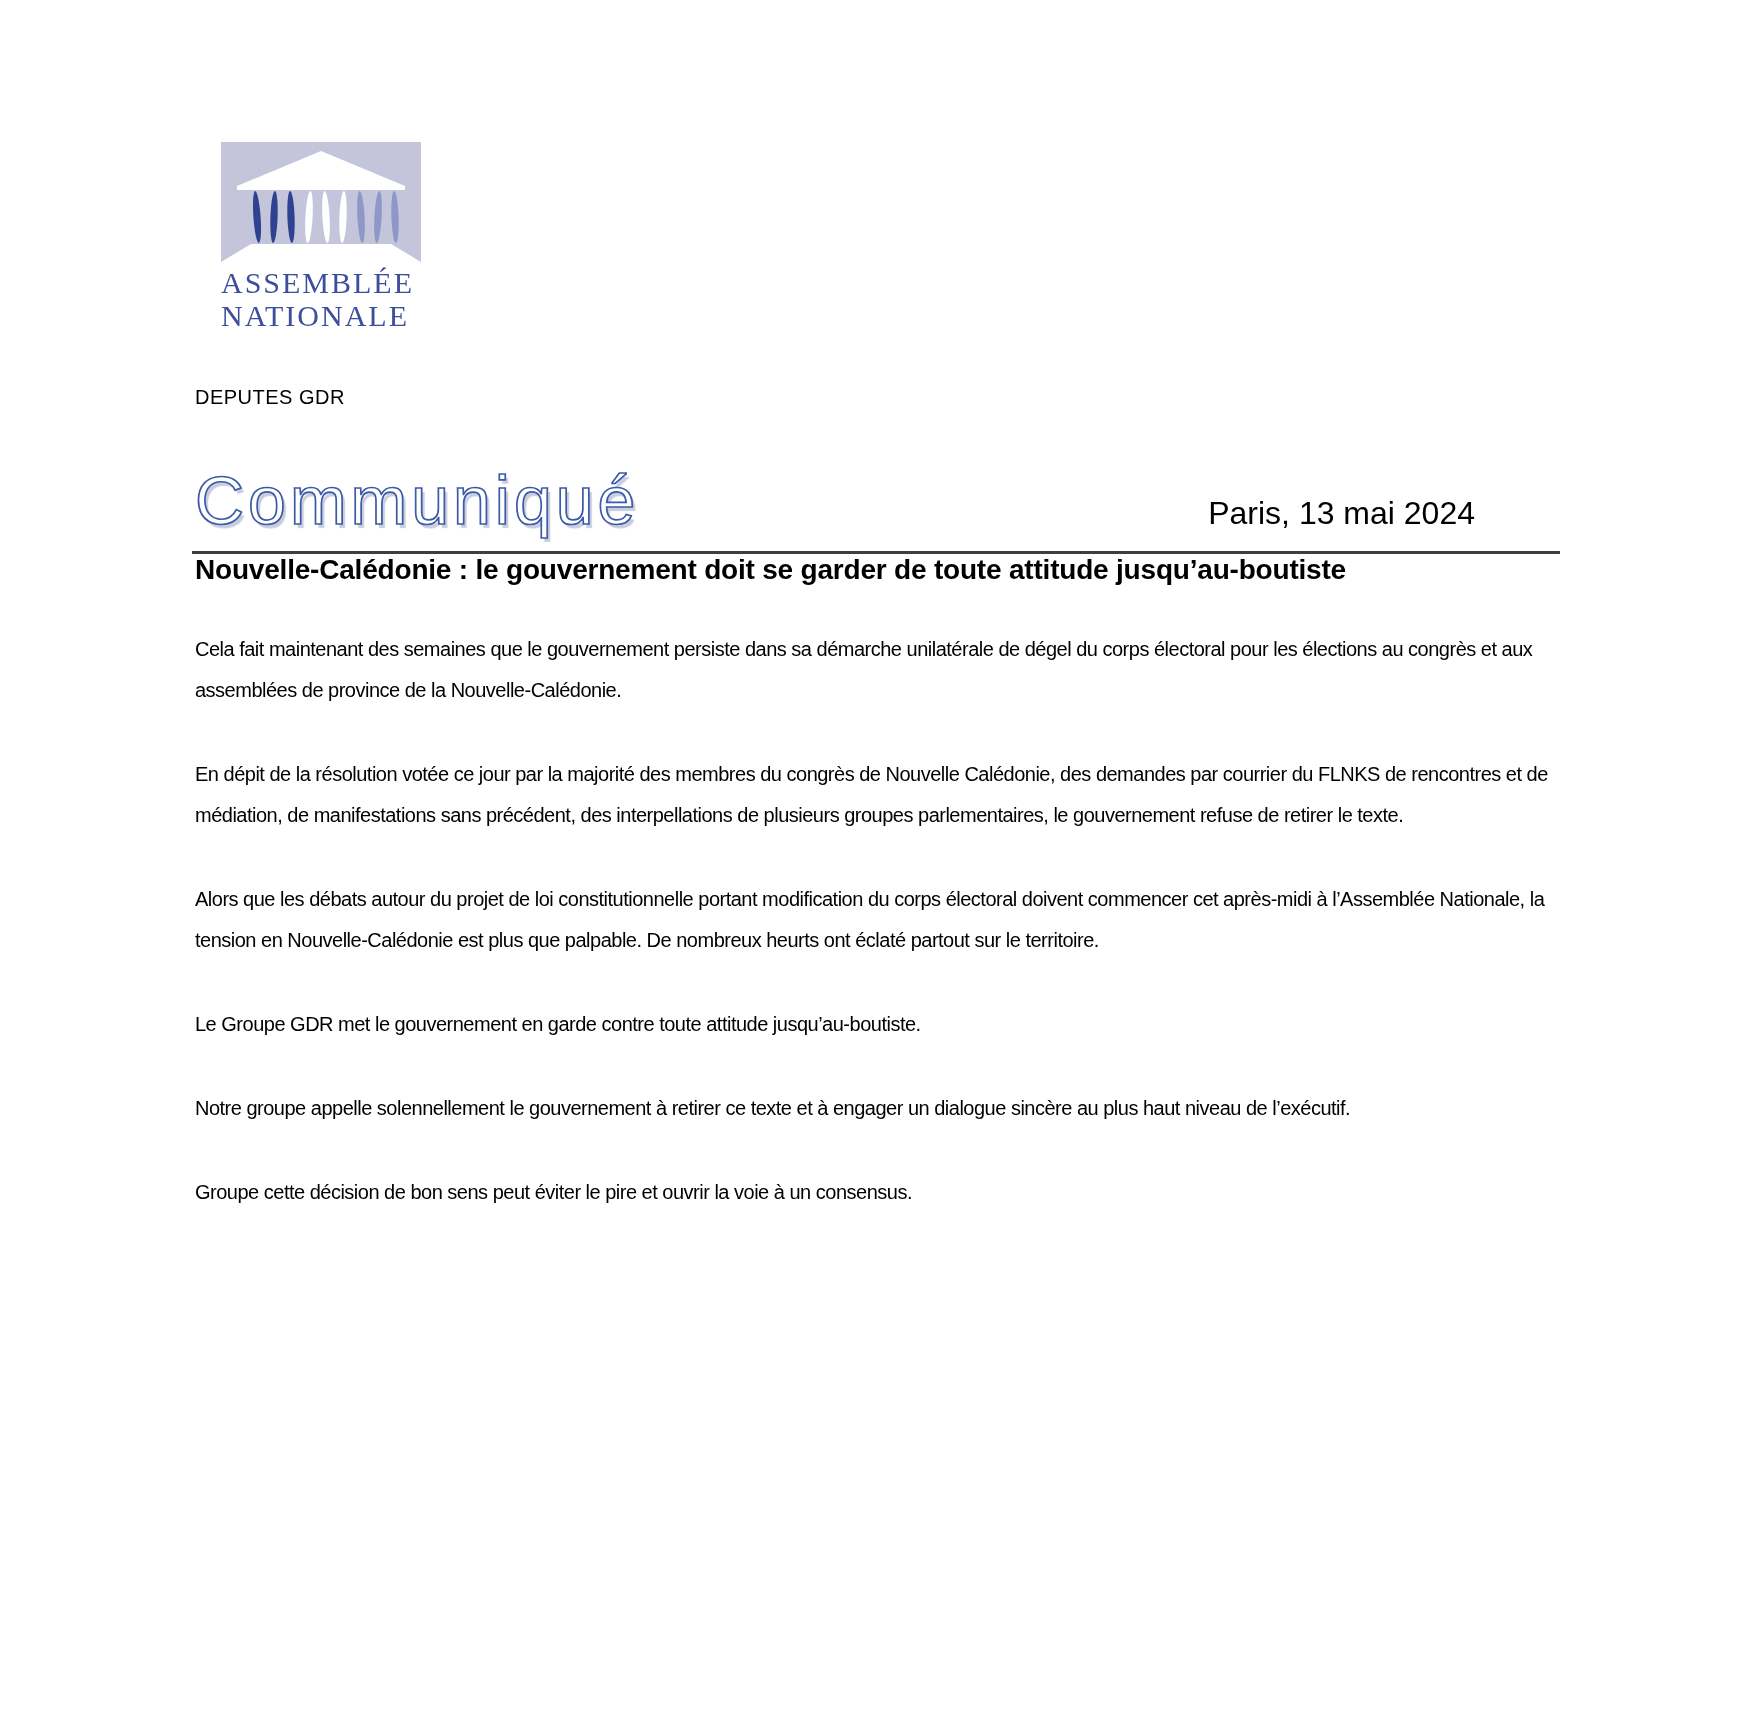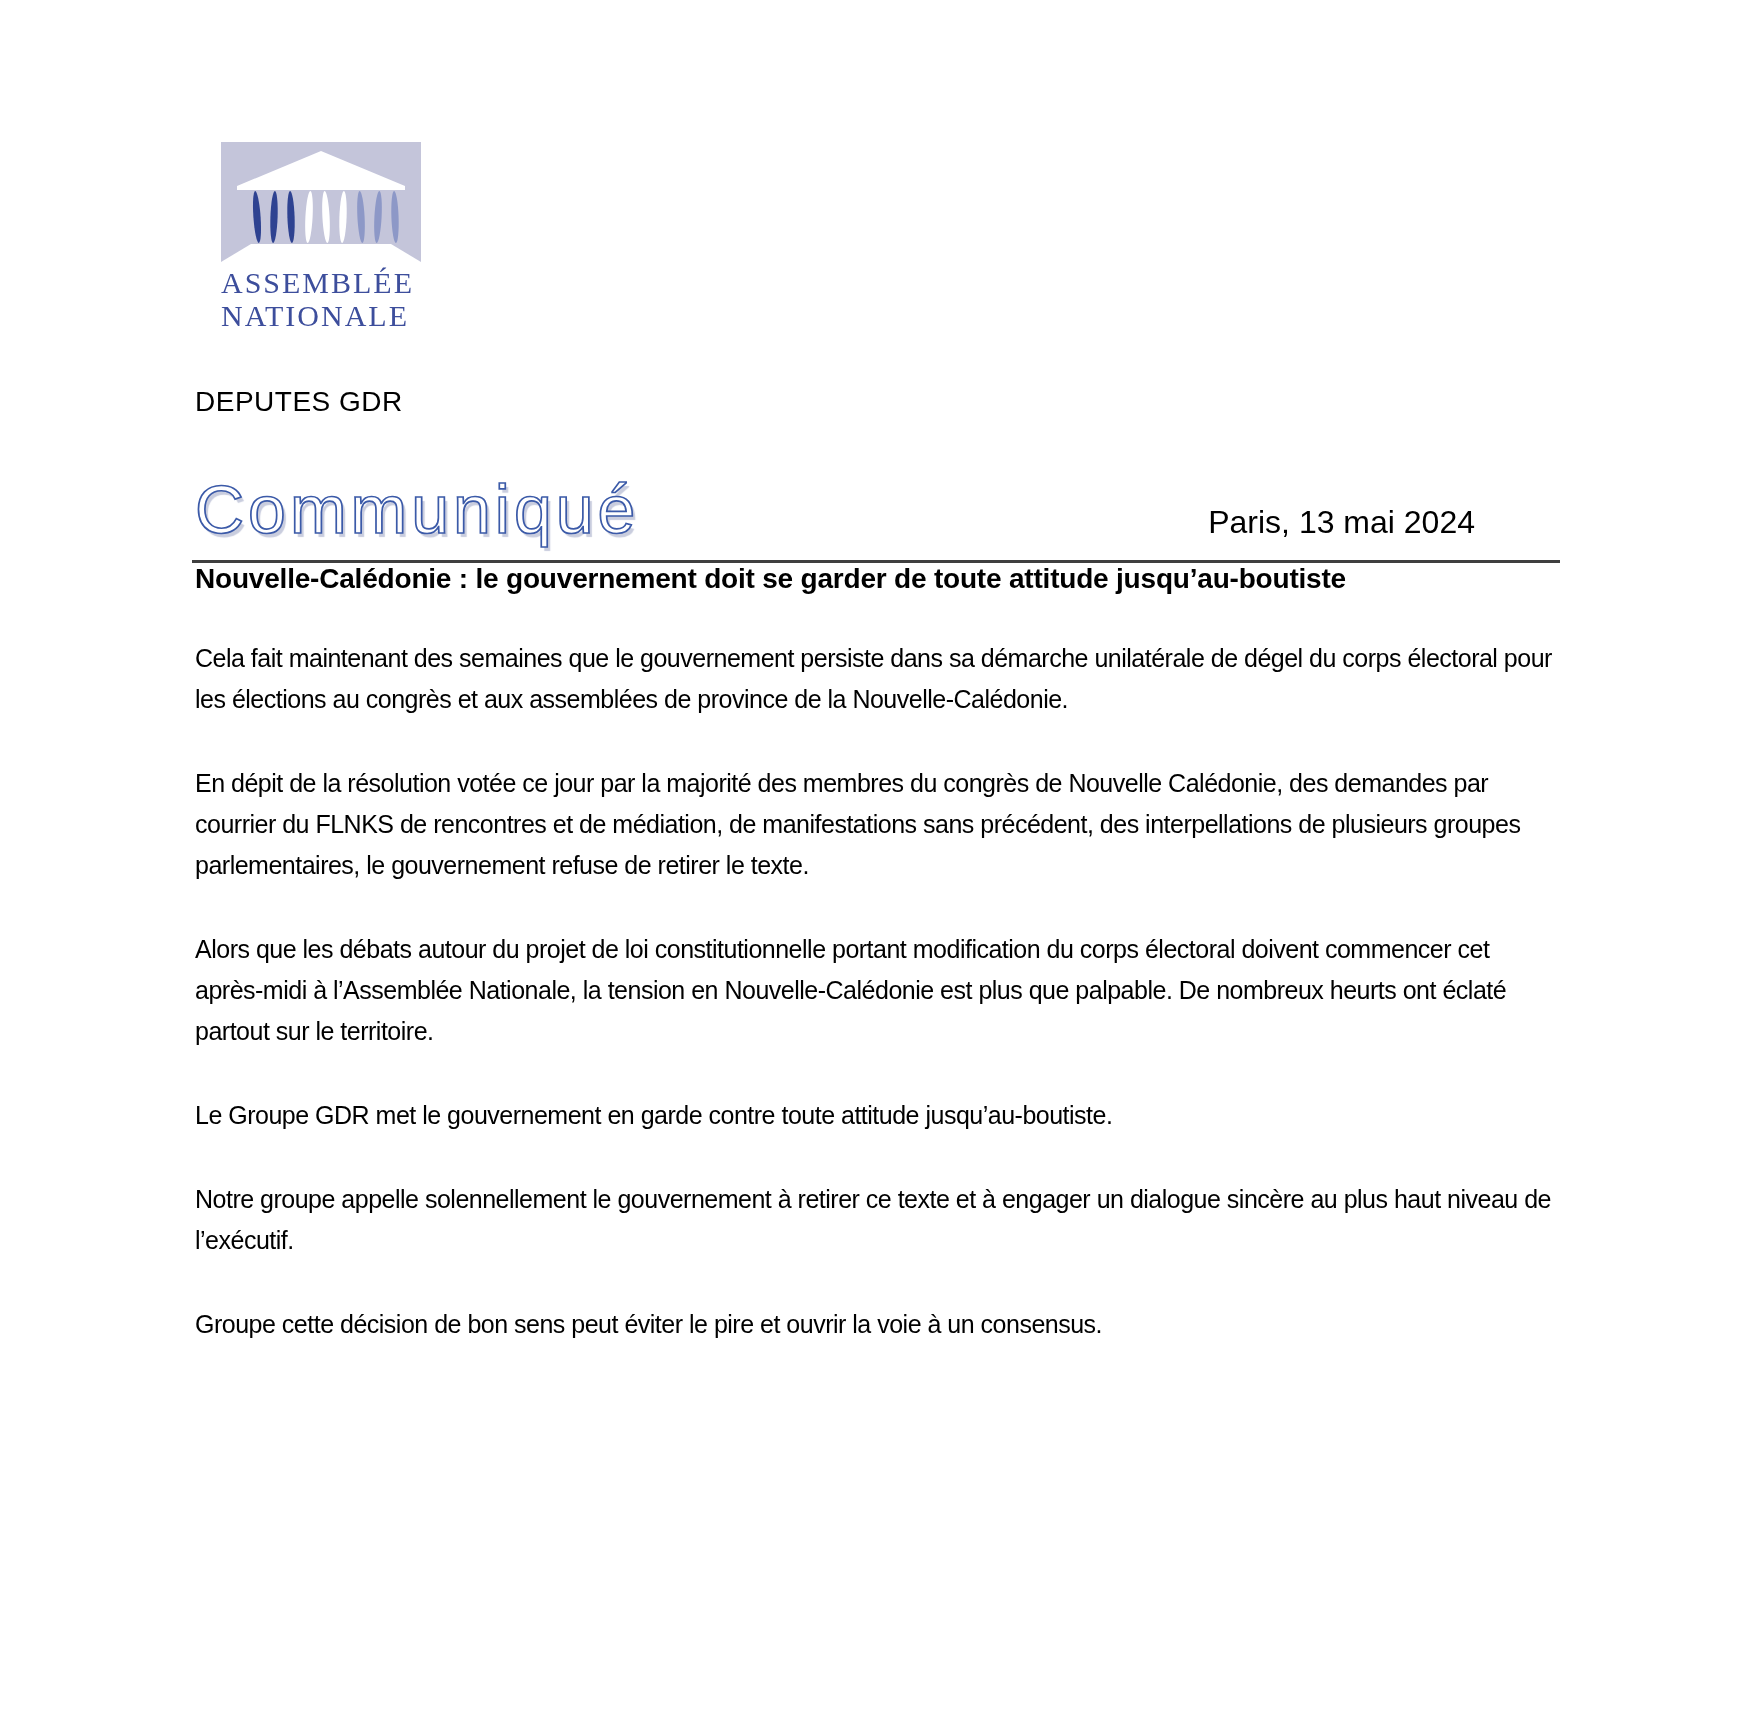"DEPUTES GDR" .group-label { font-size: 28px -> 20px }
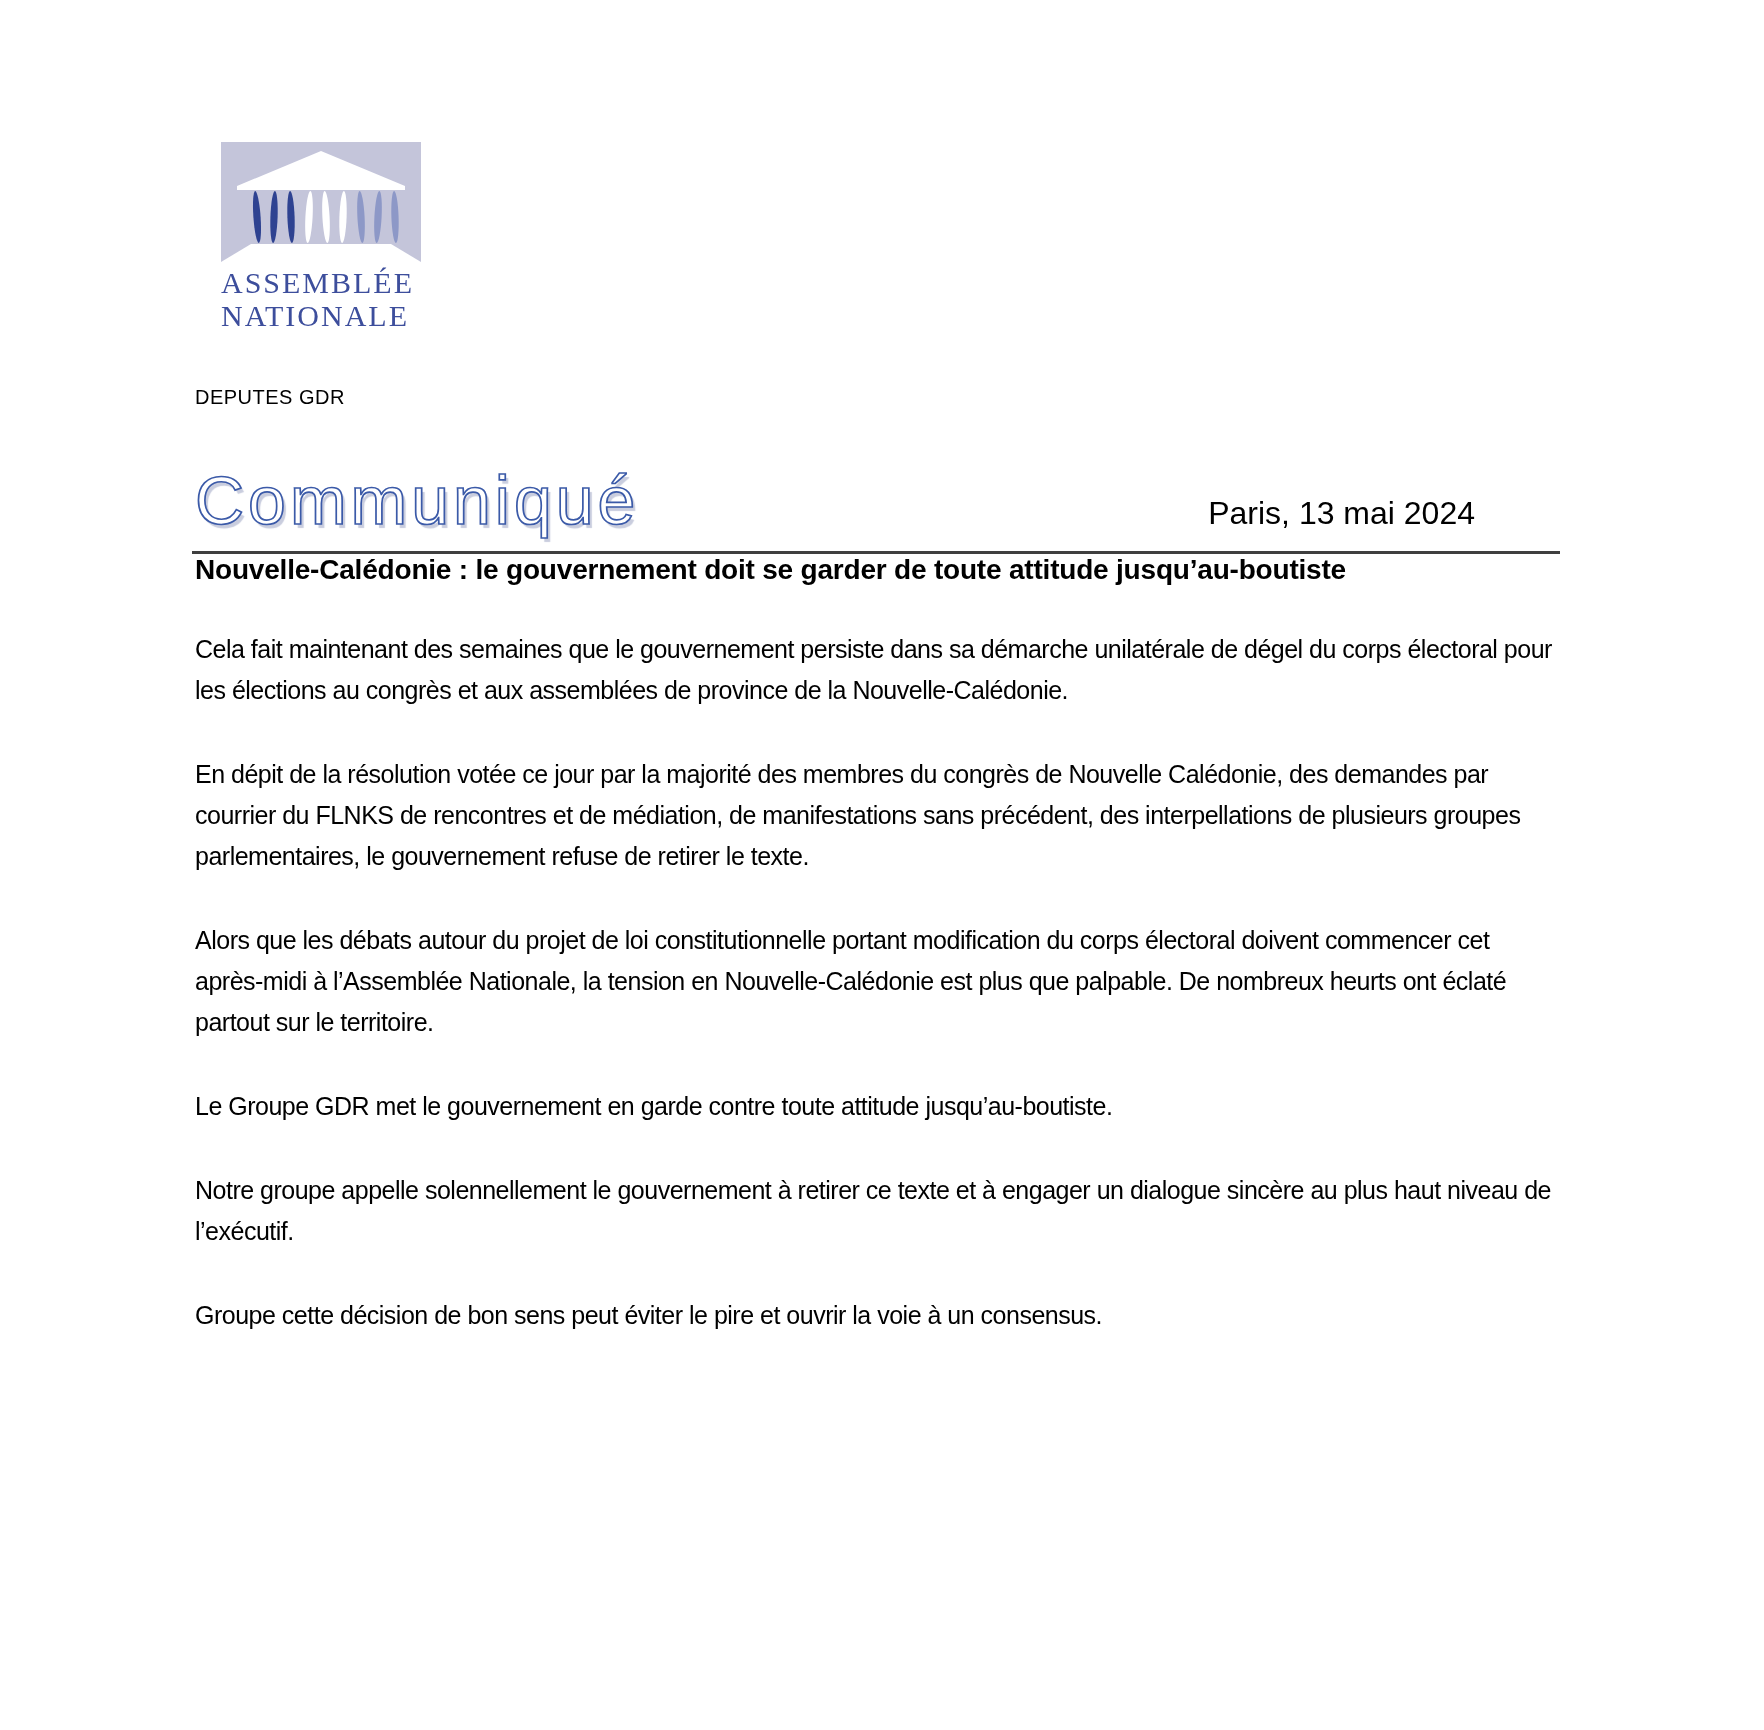"Cela fait maintenant des semaines" .doc-body p { font-size: 25px -> 20px }
